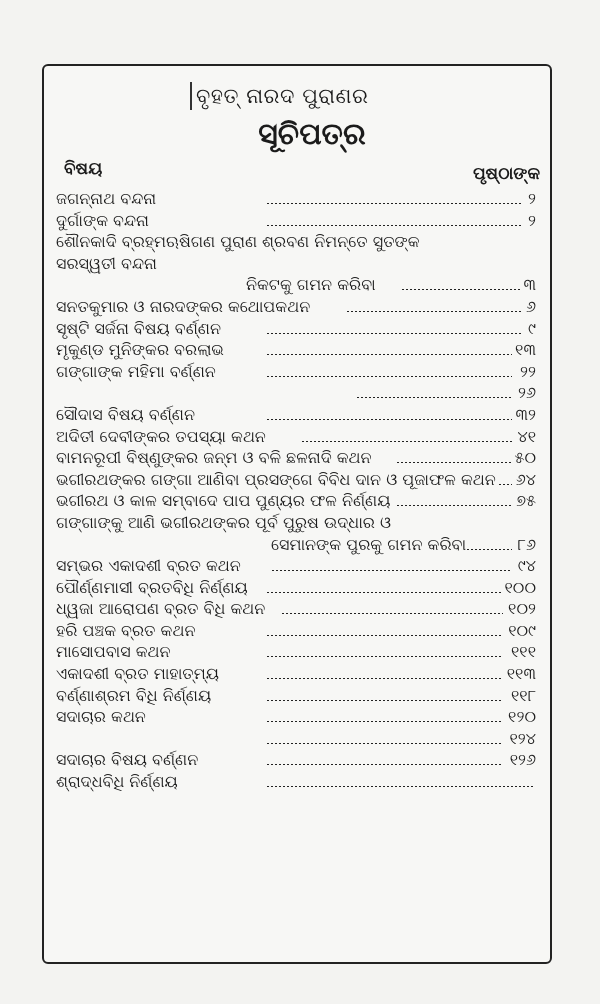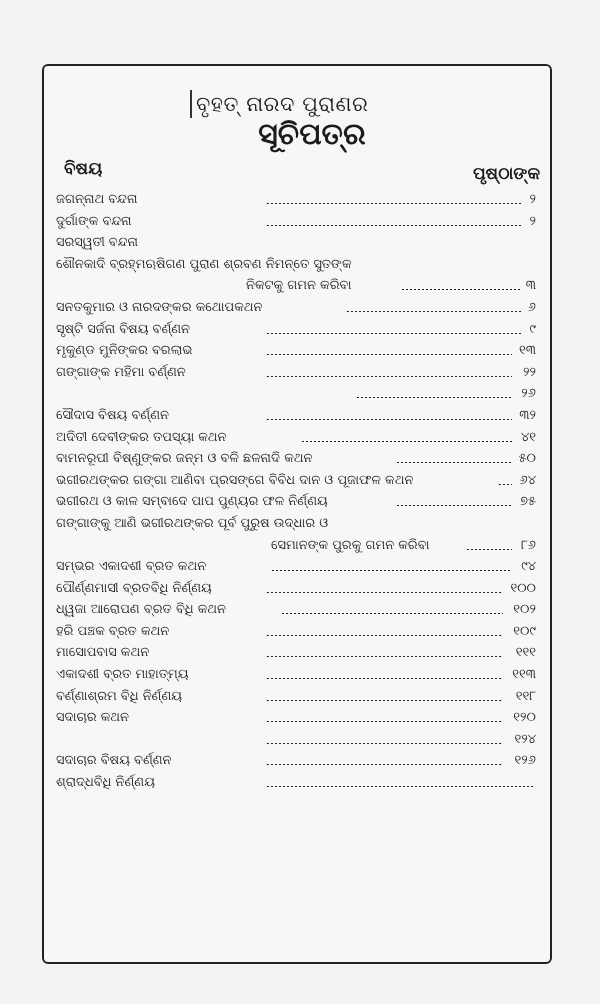"ବୃହତ୍ ନାରଦ ପୁରାଣର" .title-line { top: 90px -> 82px }
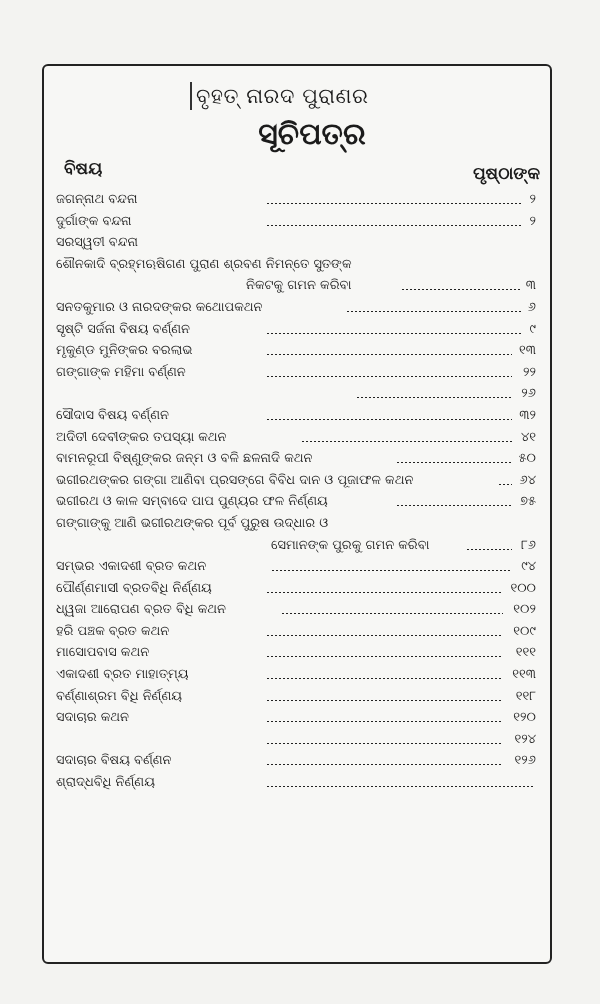"ଜଗନ୍ନାଥ ବନ୍ଦନା" .row { font-size: 13px -> 16px }
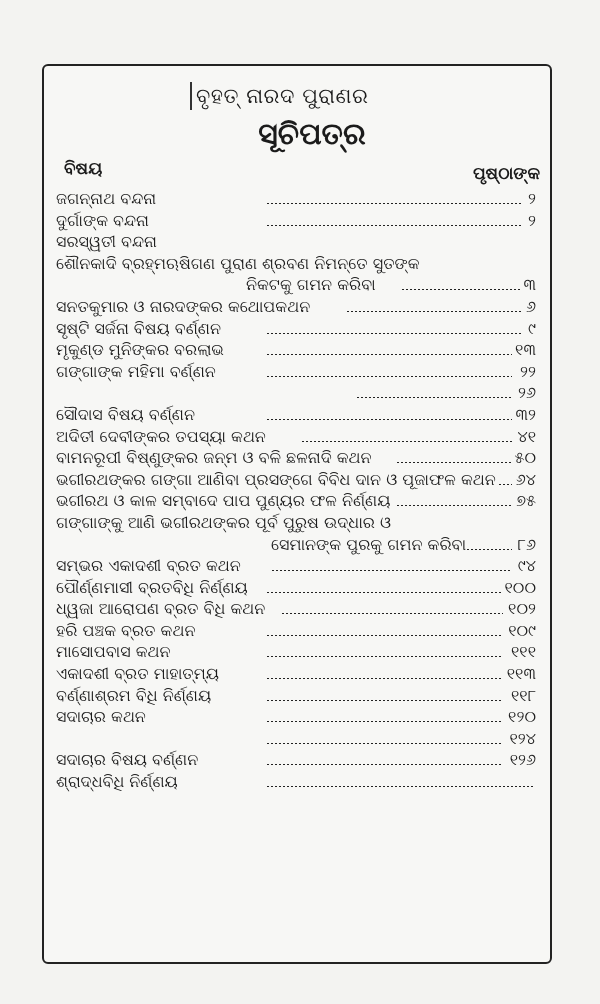"ସରସ୍ୱତୀ ବନ୍ଦନା" div.row { order: before "ଶୌନକାଦି ବ୍ରହ୍ମଋଷିଗଣ ପୁରାଣ ଶ୍ରବଣ ନିମନ୍ତେ" -> after "ଶୌନକାଦି ବ୍ରହ୍ମଋଷିଗଣ ପୁରାଣ ଶ୍ରବଣ ନିମନ୍ତେ" }
